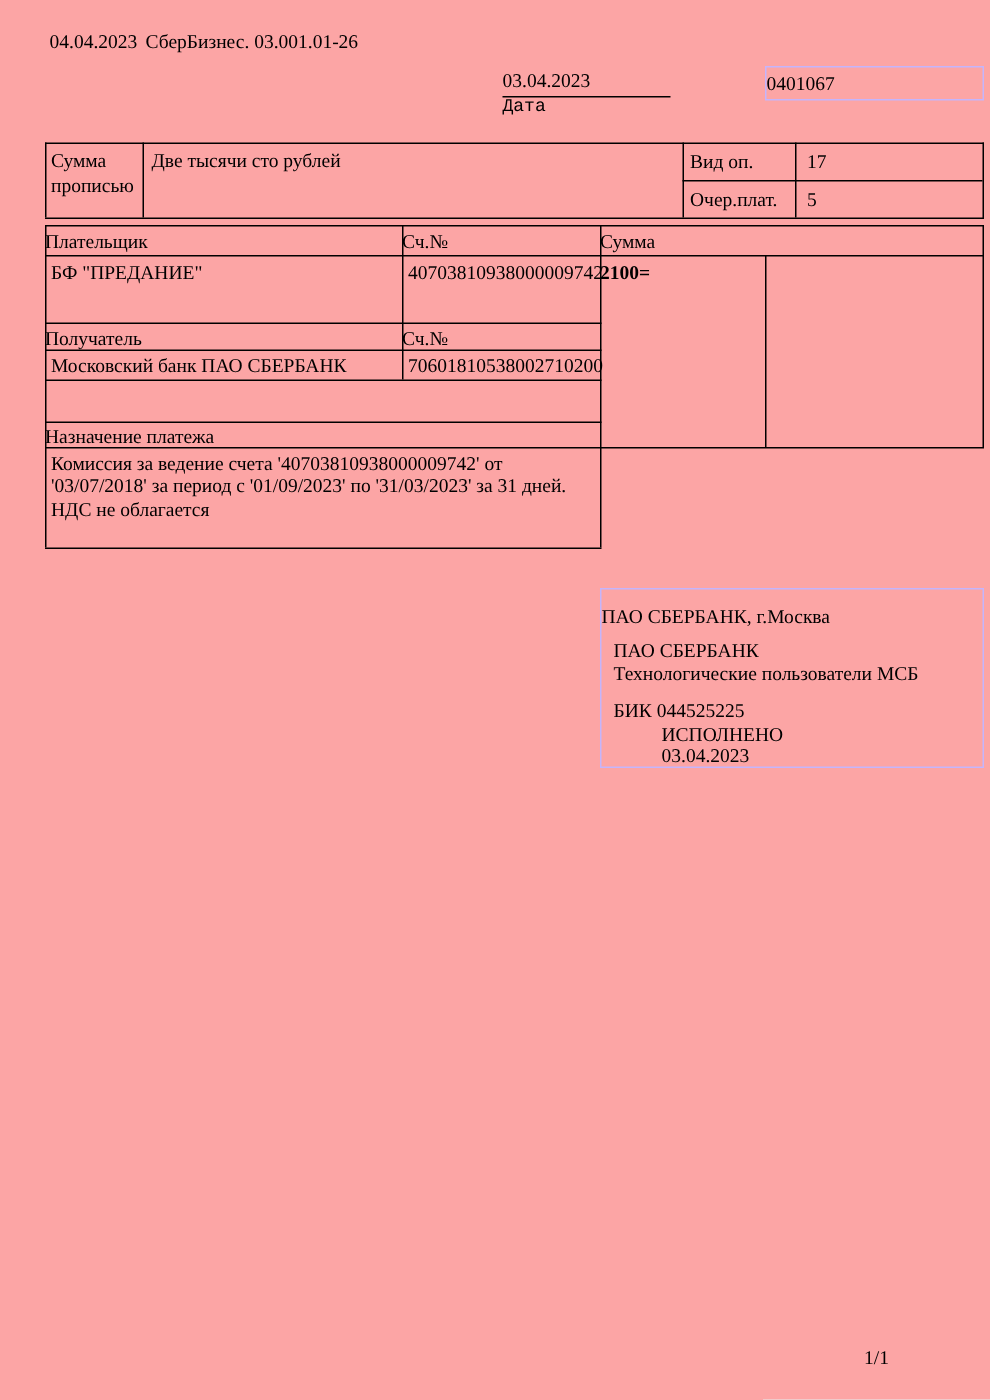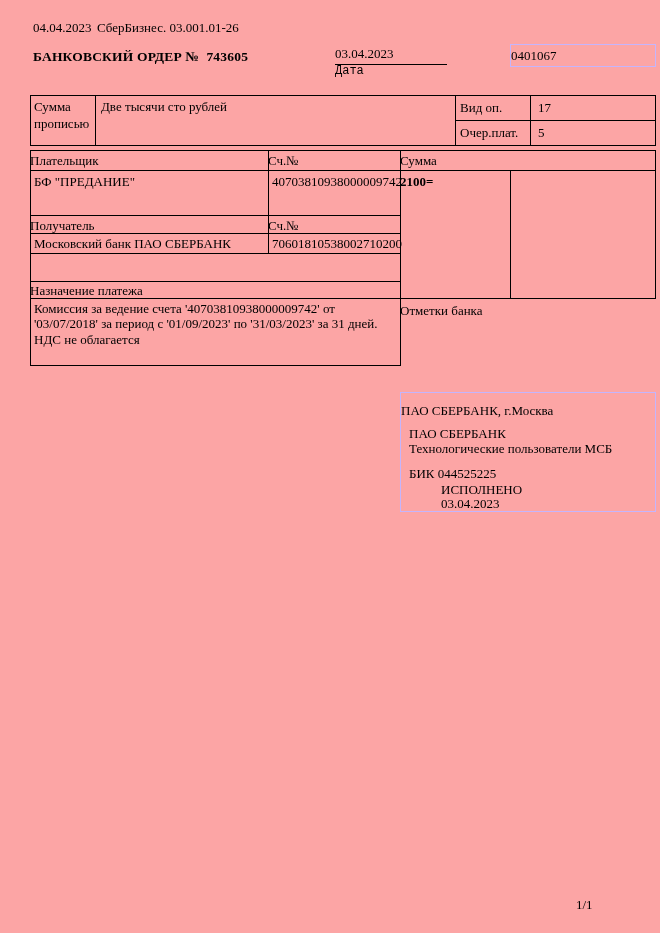"БАНКОВСКИЙ ОРДЕР № 743605" div.abs { html: <div>БАНКОВСКИЙ ОРДЕР № 743605</div> -> none }
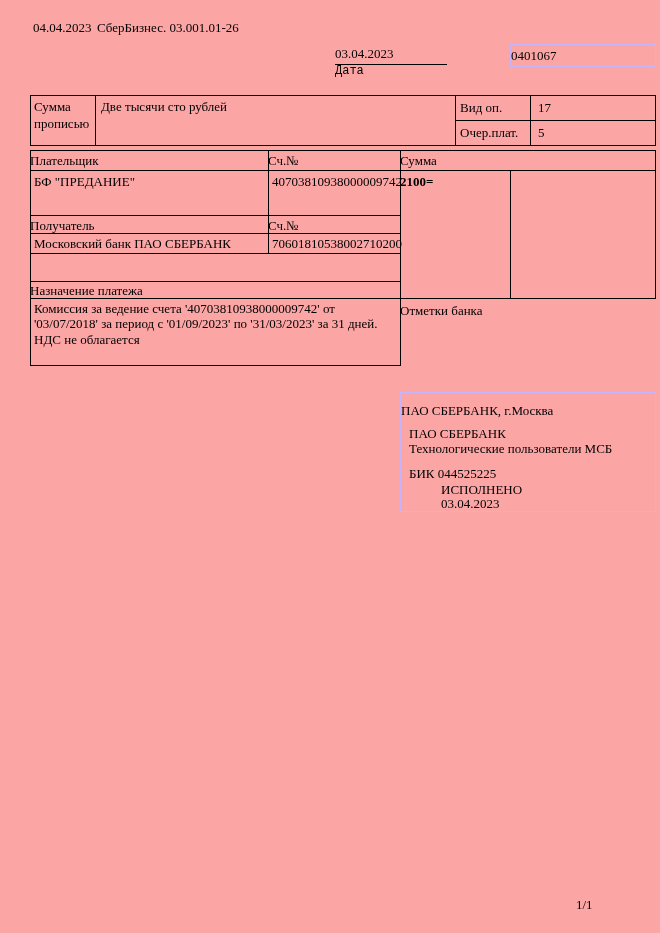"Отметки банка" div.abs { html: <div>Отметки банка</div> -> none }
